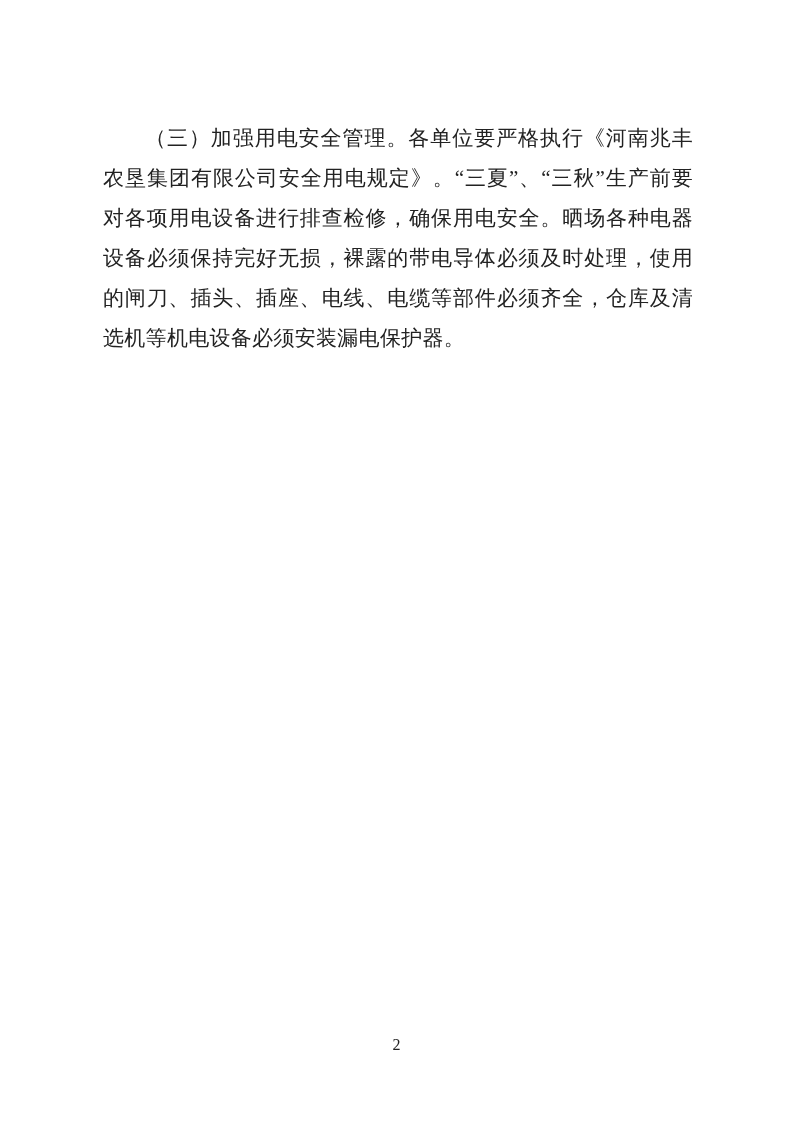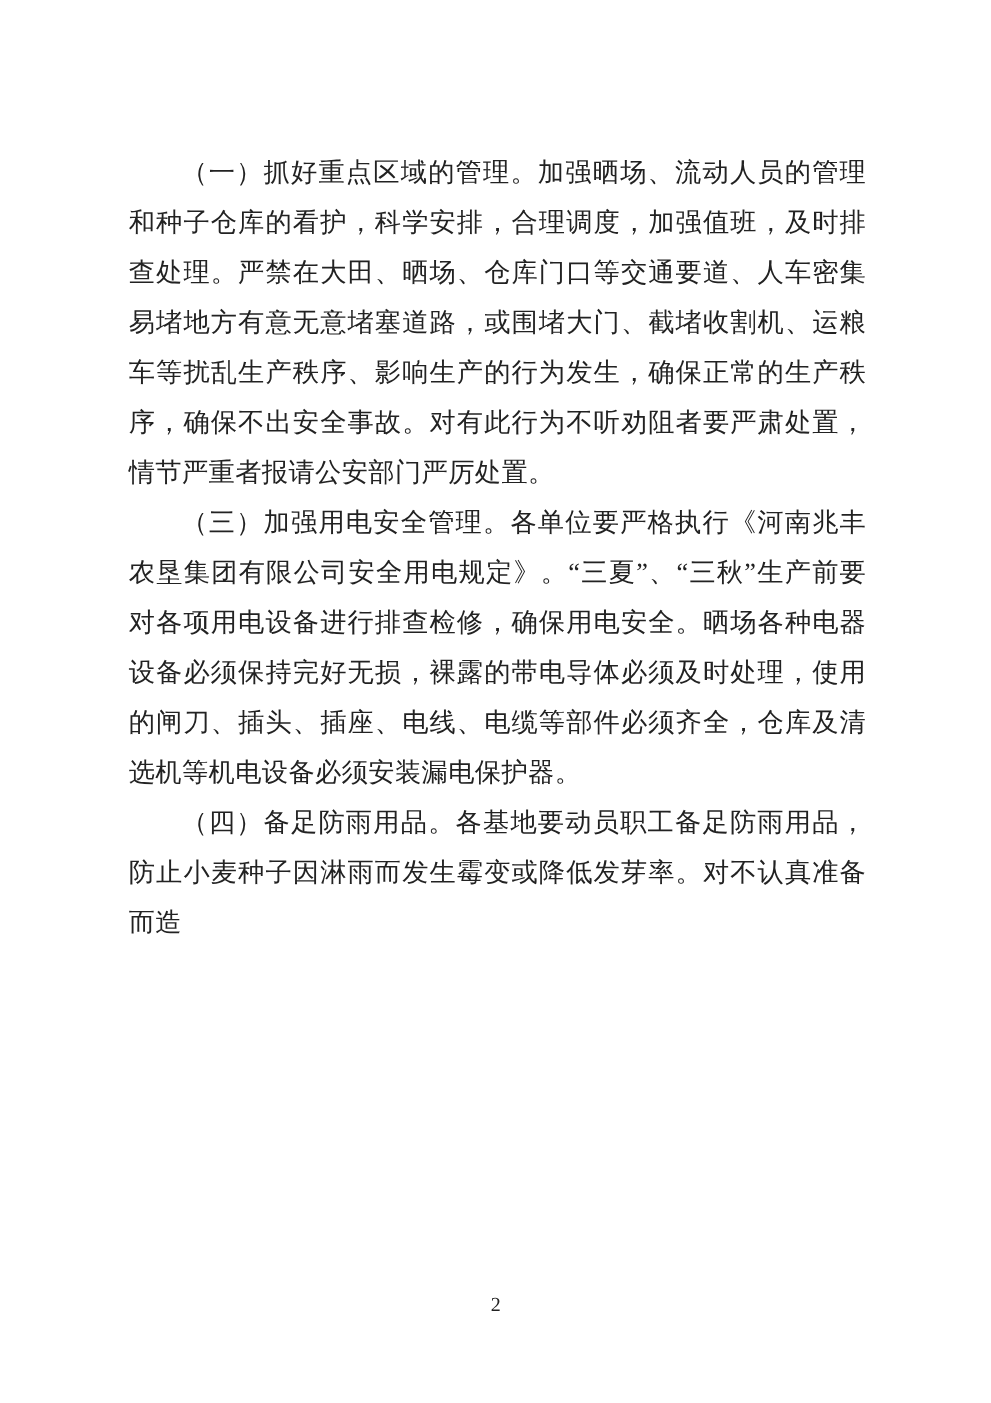"（一）抓好重点区域的管理。加强晒场、流动人员的管理和种子仓库的看护，科学安排，合" p { html: <p>（一）抓好重点区域的管理。加强晒场、流动人员的管理和种子仓库的看护，科学安排，合理调度，加强值班，及时排查处理。严禁在大田、晒场、仓库门口等交通要道、人车密集易堵地方有意无意堵塞道路，或围堵大门、截堵收割机、运粮车等扰乱生产秩序、影响生产的行为发生，确保正常的生产秩序，确保不出安全事故。对有此行为不听劝阻者要严肃处置，情节严重者报请公安部门严厉处置。</p> -> none }
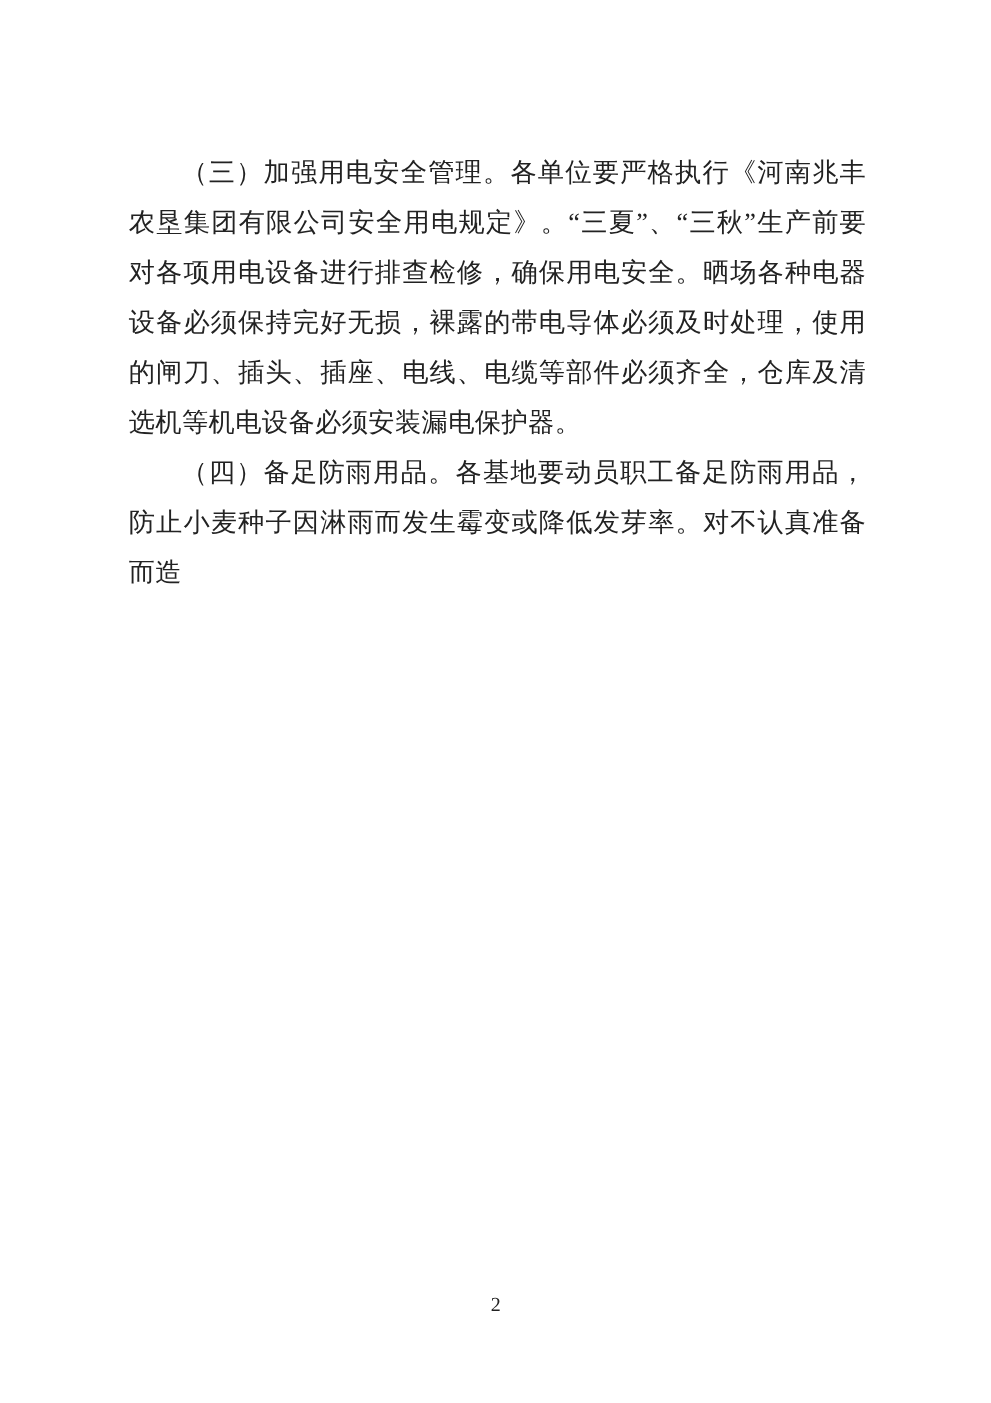"（四）备足防雨用品。各基地要动员职工备足防雨用品，防止小麦种子因淋雨而发生霉变或" p { html: <p>（四）备足防雨用品。各基地要动员职工备足防雨用品，防止小麦种子因淋雨而发生霉变或降低发芽率。对不认真准备而造</p> -> none }
